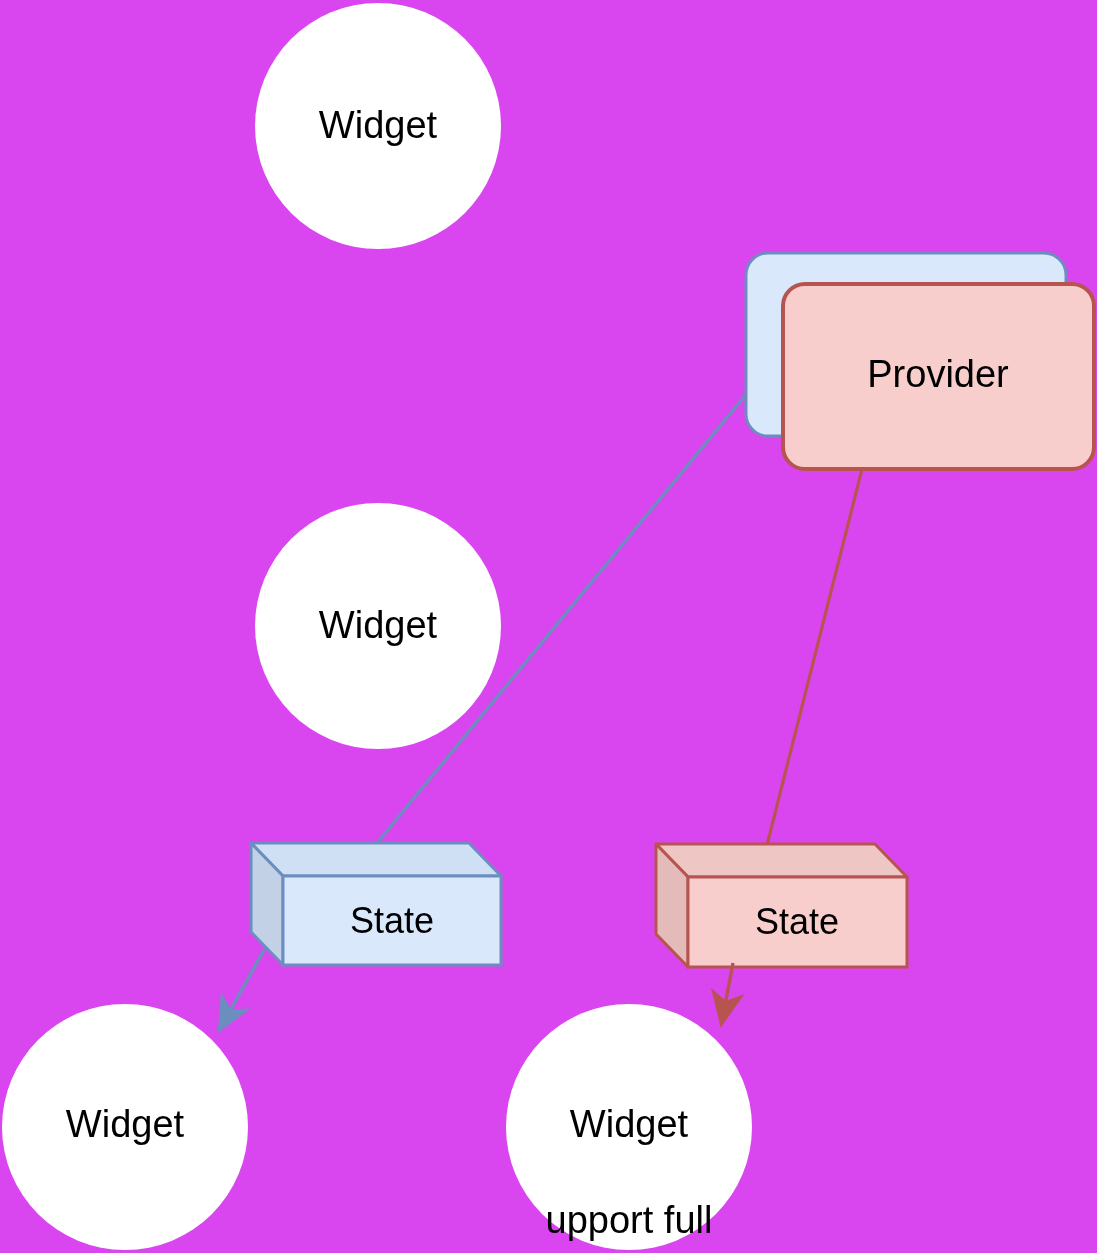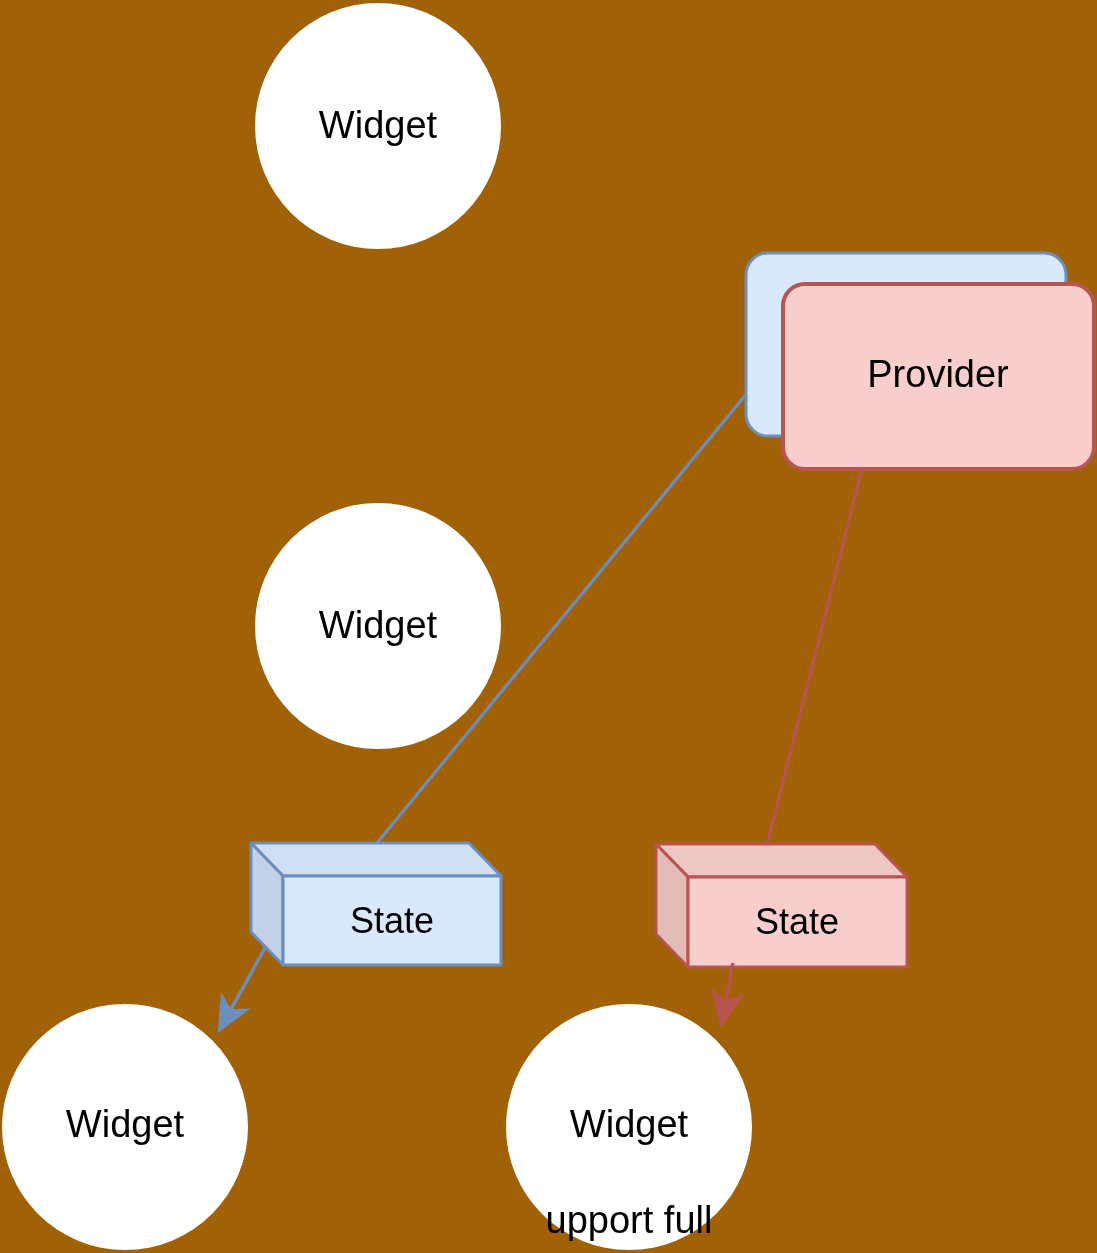"Widget" #canvas { background: #a16207 -> #d946ef }
